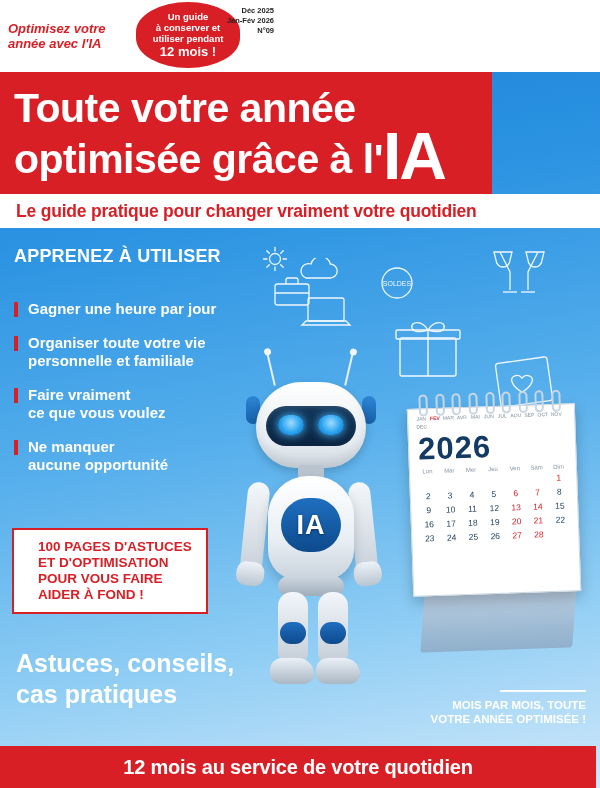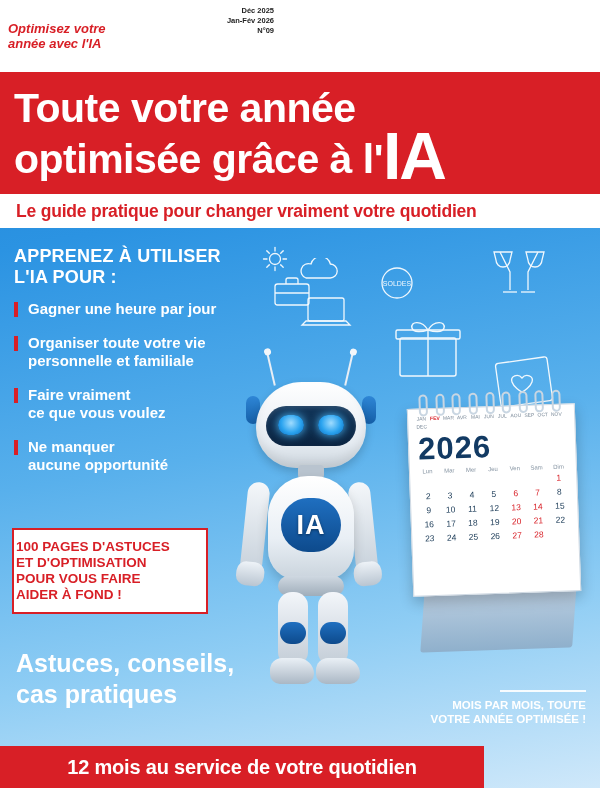"Un guide" div.burst { html: none -> <div> <div>Un guide</div> <div>à conserver et</div> <div>utiliser pendant</div> <div>12 mois !</div> </div> }
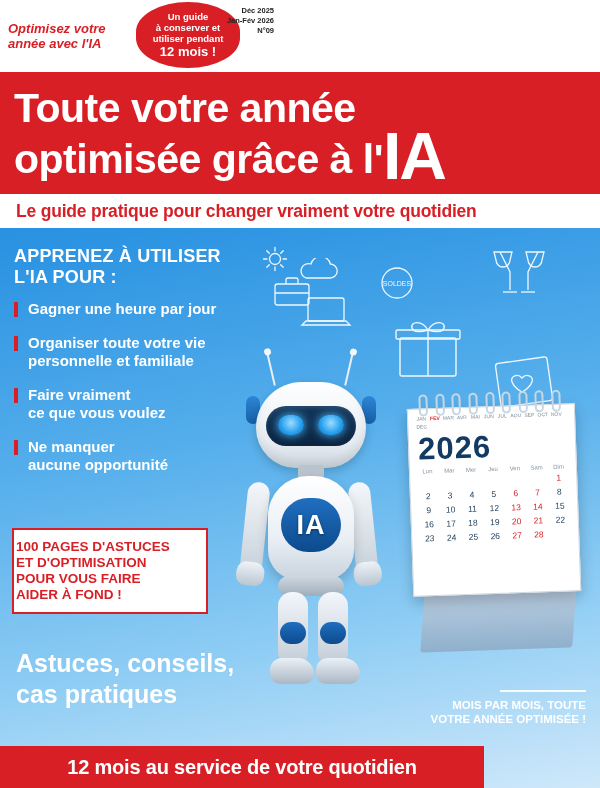"Toute votre année" .headband { width: 600px -> 492px }
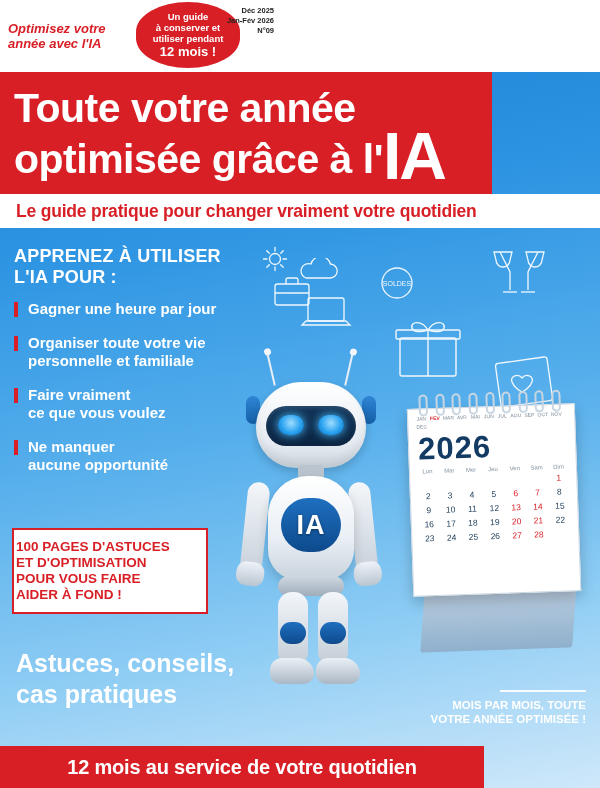"L'IA POUR :" div { html: <div>L'IA POUR :</div> -> none }
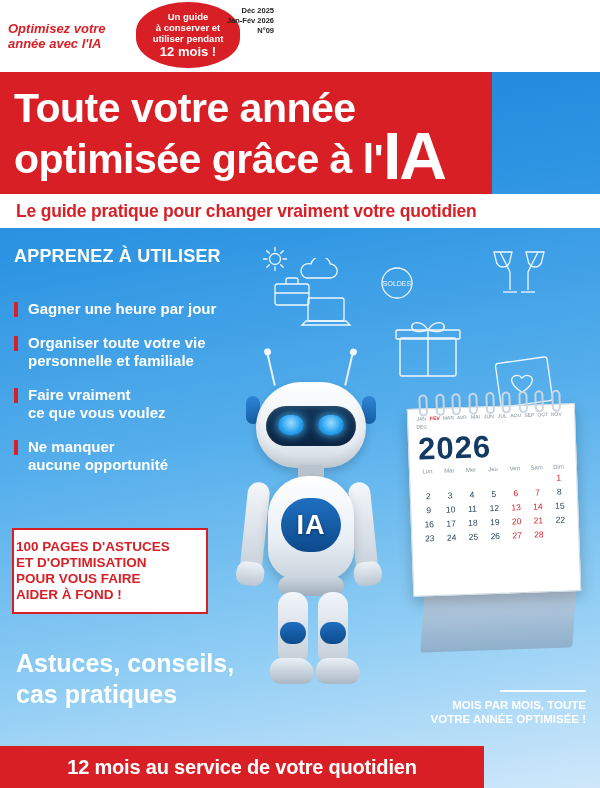"100 PAGES D'ASTUCES" .callout { padding: 9px 10px 9px 2px -> 9px 10px 9px 24px }
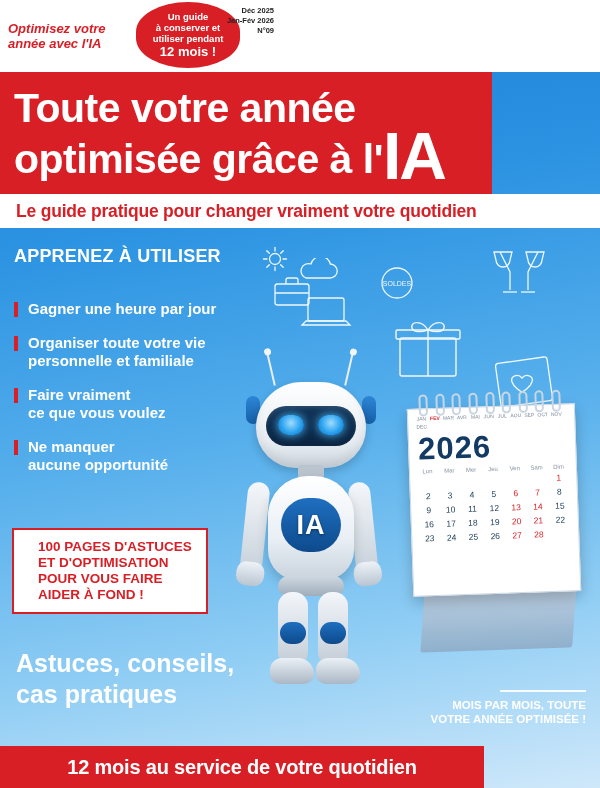"12 mois au service de" .footbar { width: 484px -> 596px }
